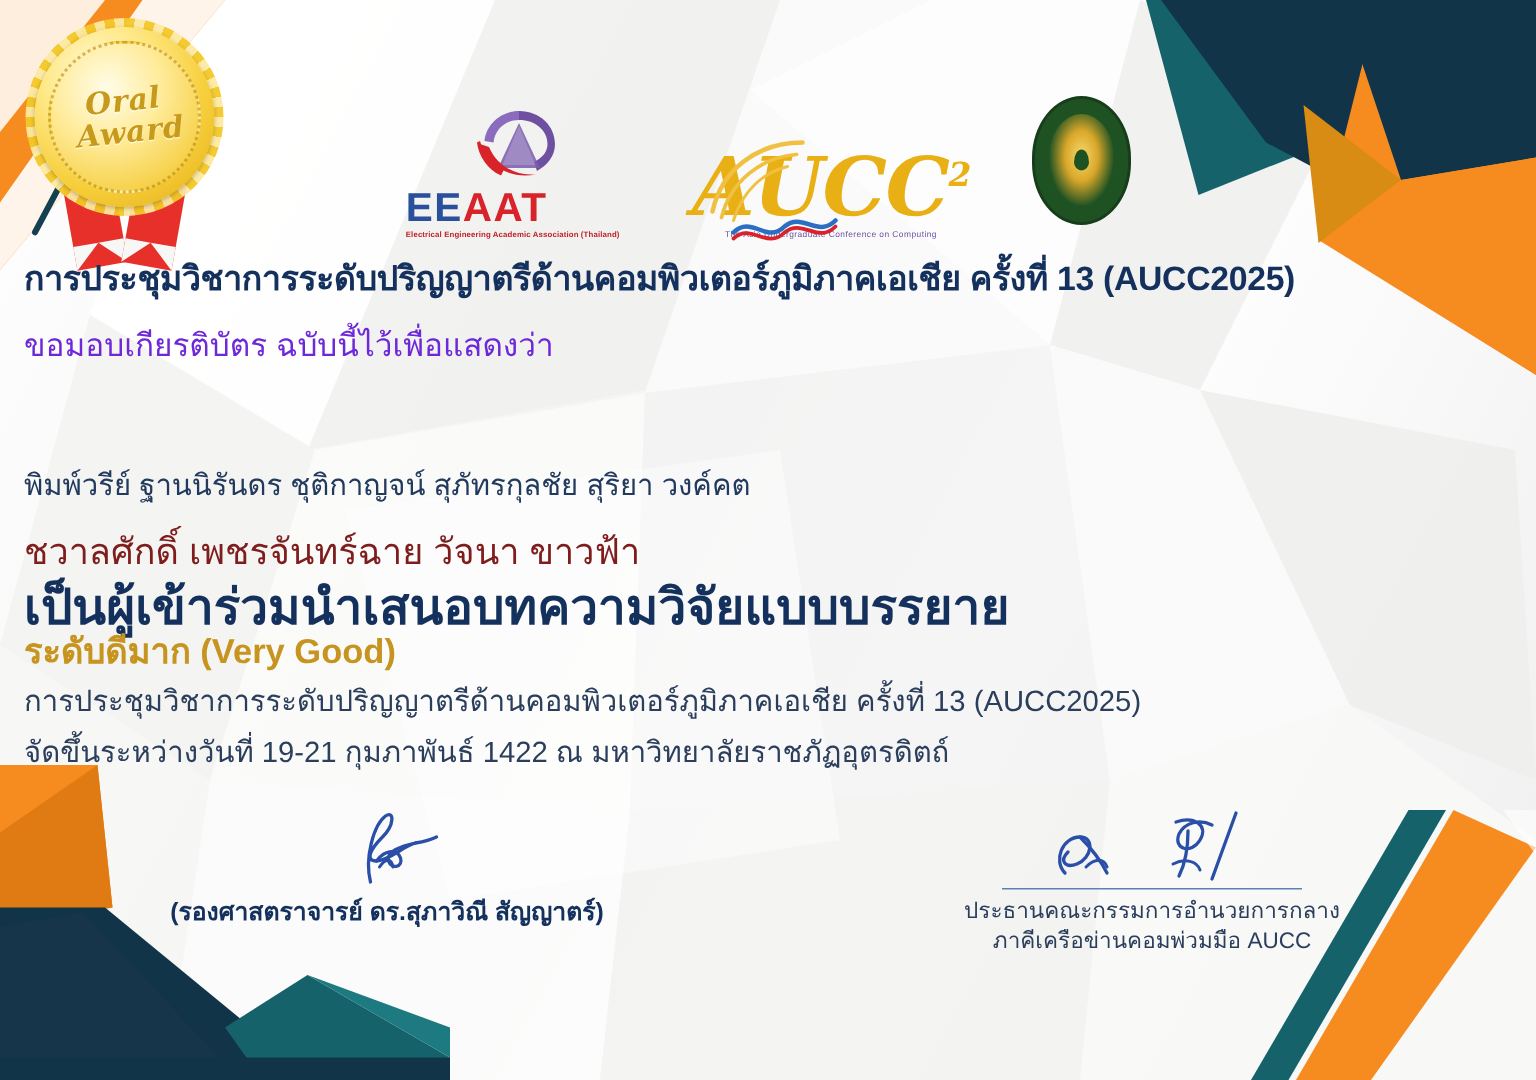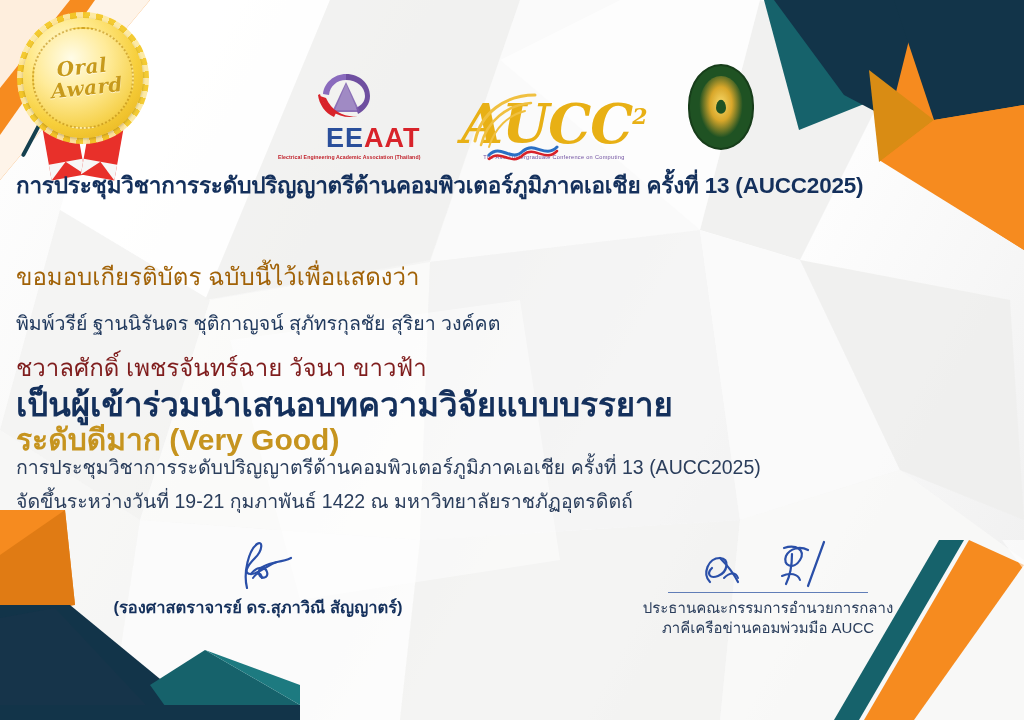"EEAAT" .eeaat { text-align: right -> left }
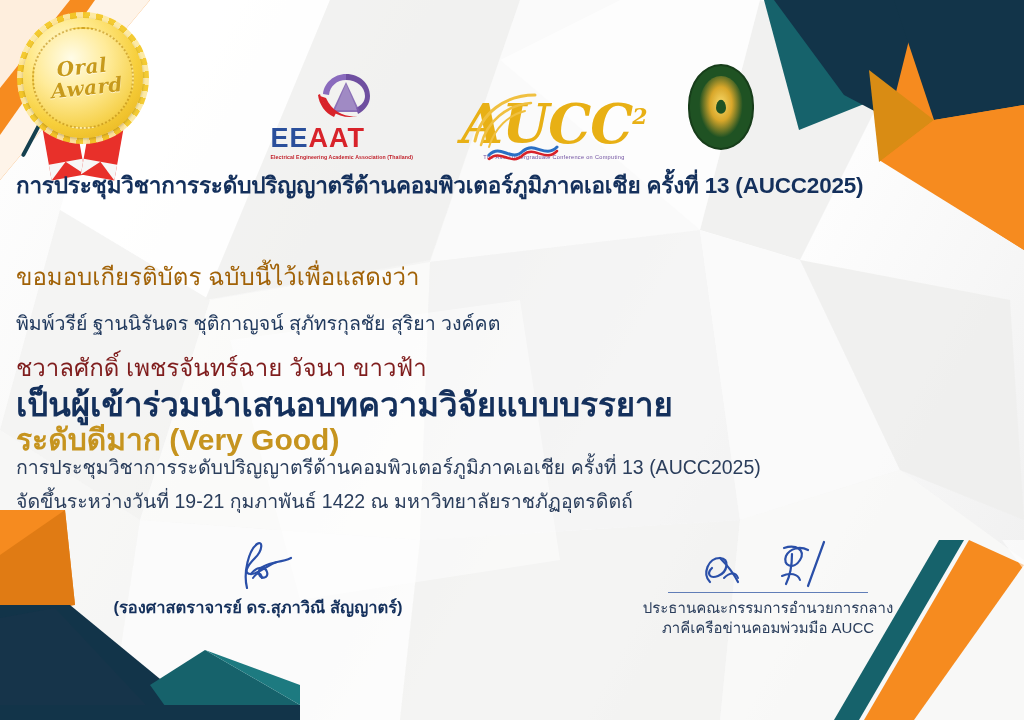"ขอมอบเกียรติบัตร ฉบับนี้ไว้เพื่อแสดงว่า" #subtitle { color: #a16207 -> #6d28d9; font-size: 24px -> 21px; margin-top: 44px -> none }
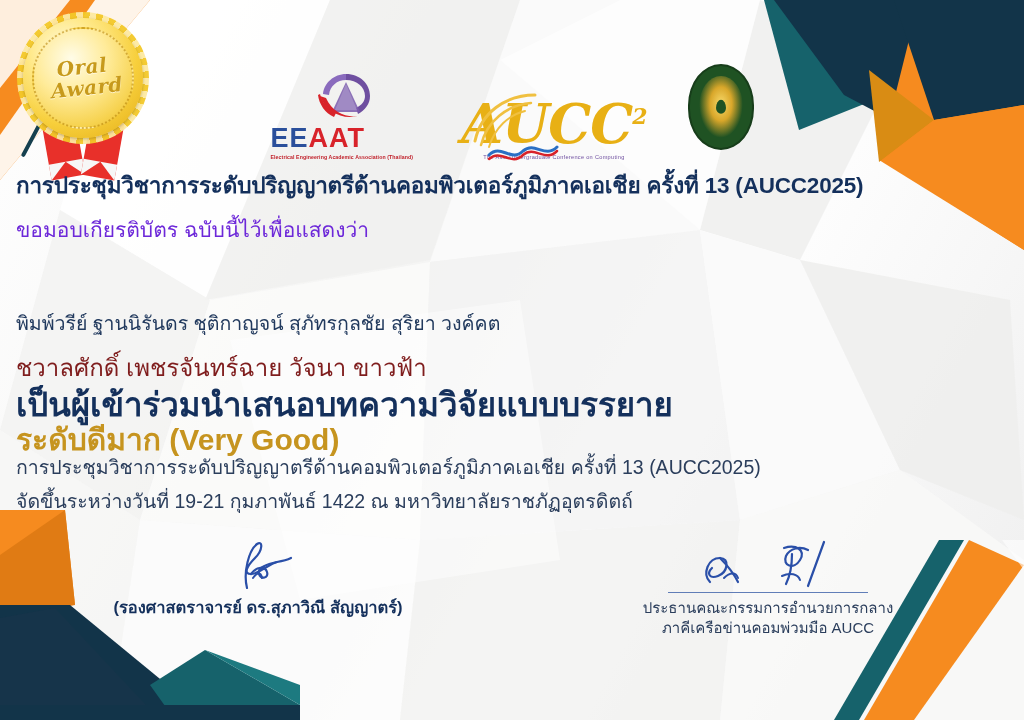"ระดับดีมาก (Very Good)" #award-level { font-size: 30px -> 23px }
